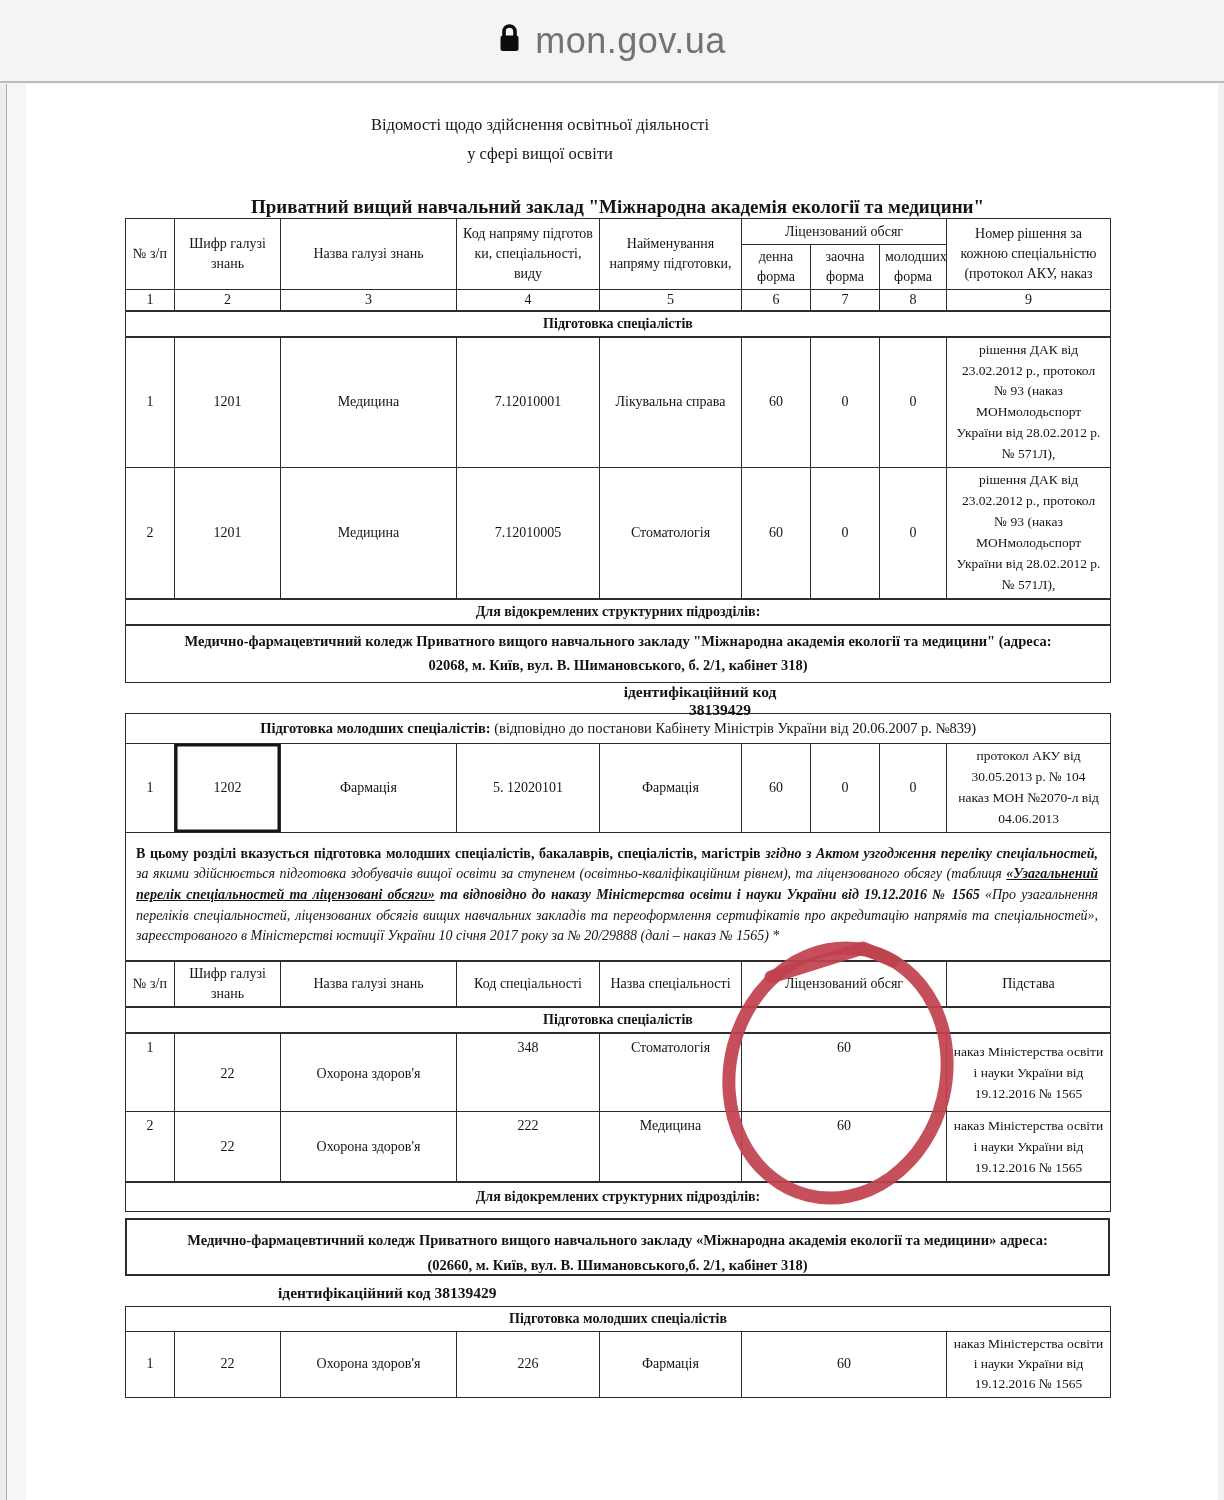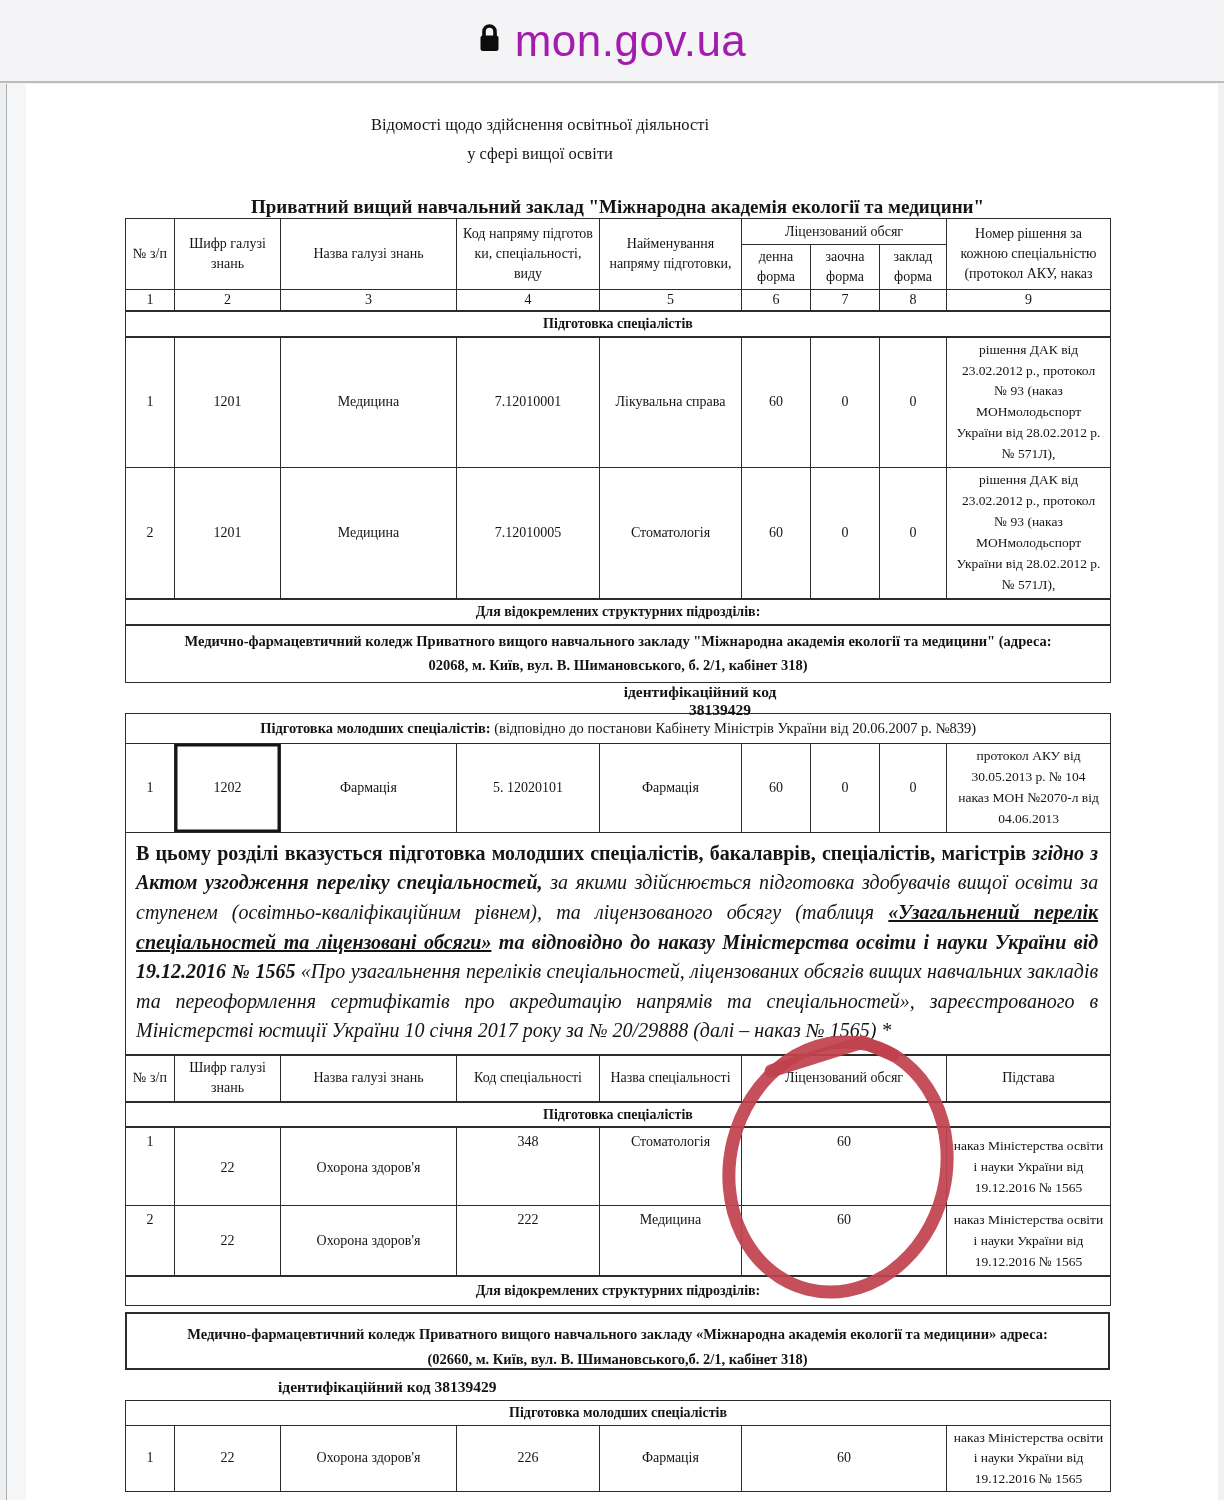"mon.gov.ua" .url-text { color: #a21caf -> #737373; font-size: 44px -> 36px }
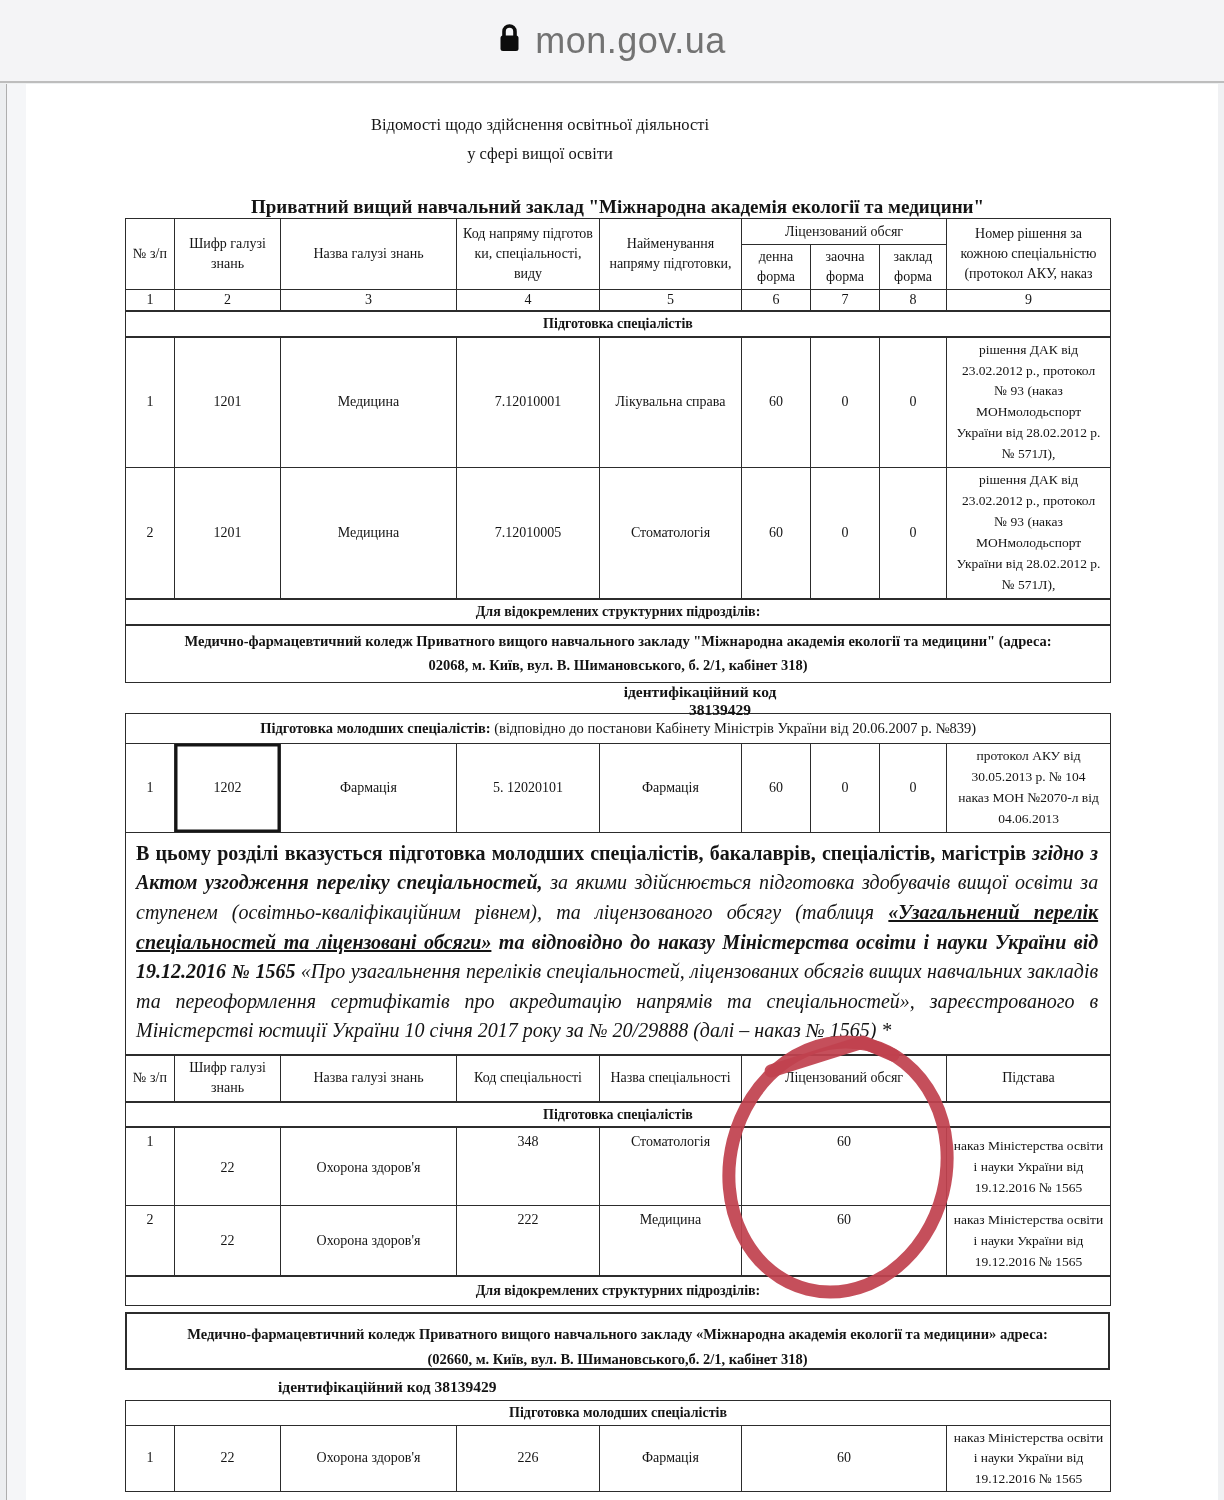"заклад форма" th { text: заклад -> молодших }
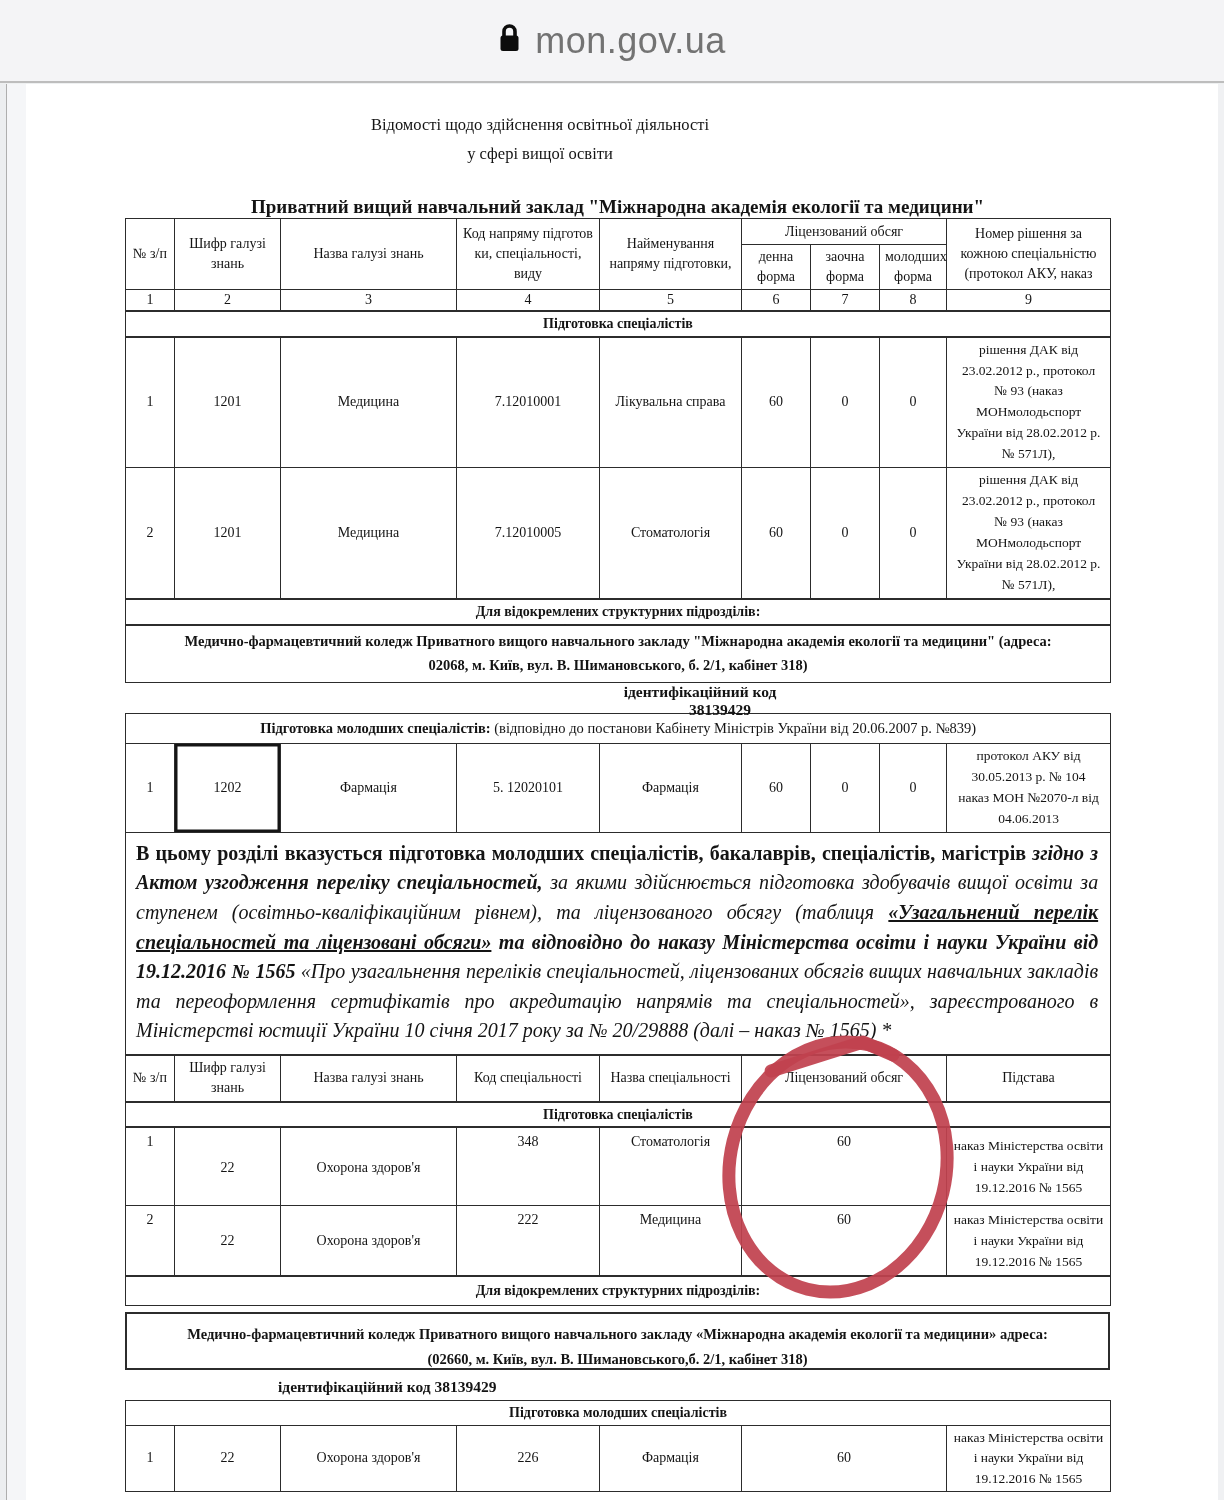"В цьому розділі вказусться підготовка" tr.note-row td { font-size: 20px -> 14px }
